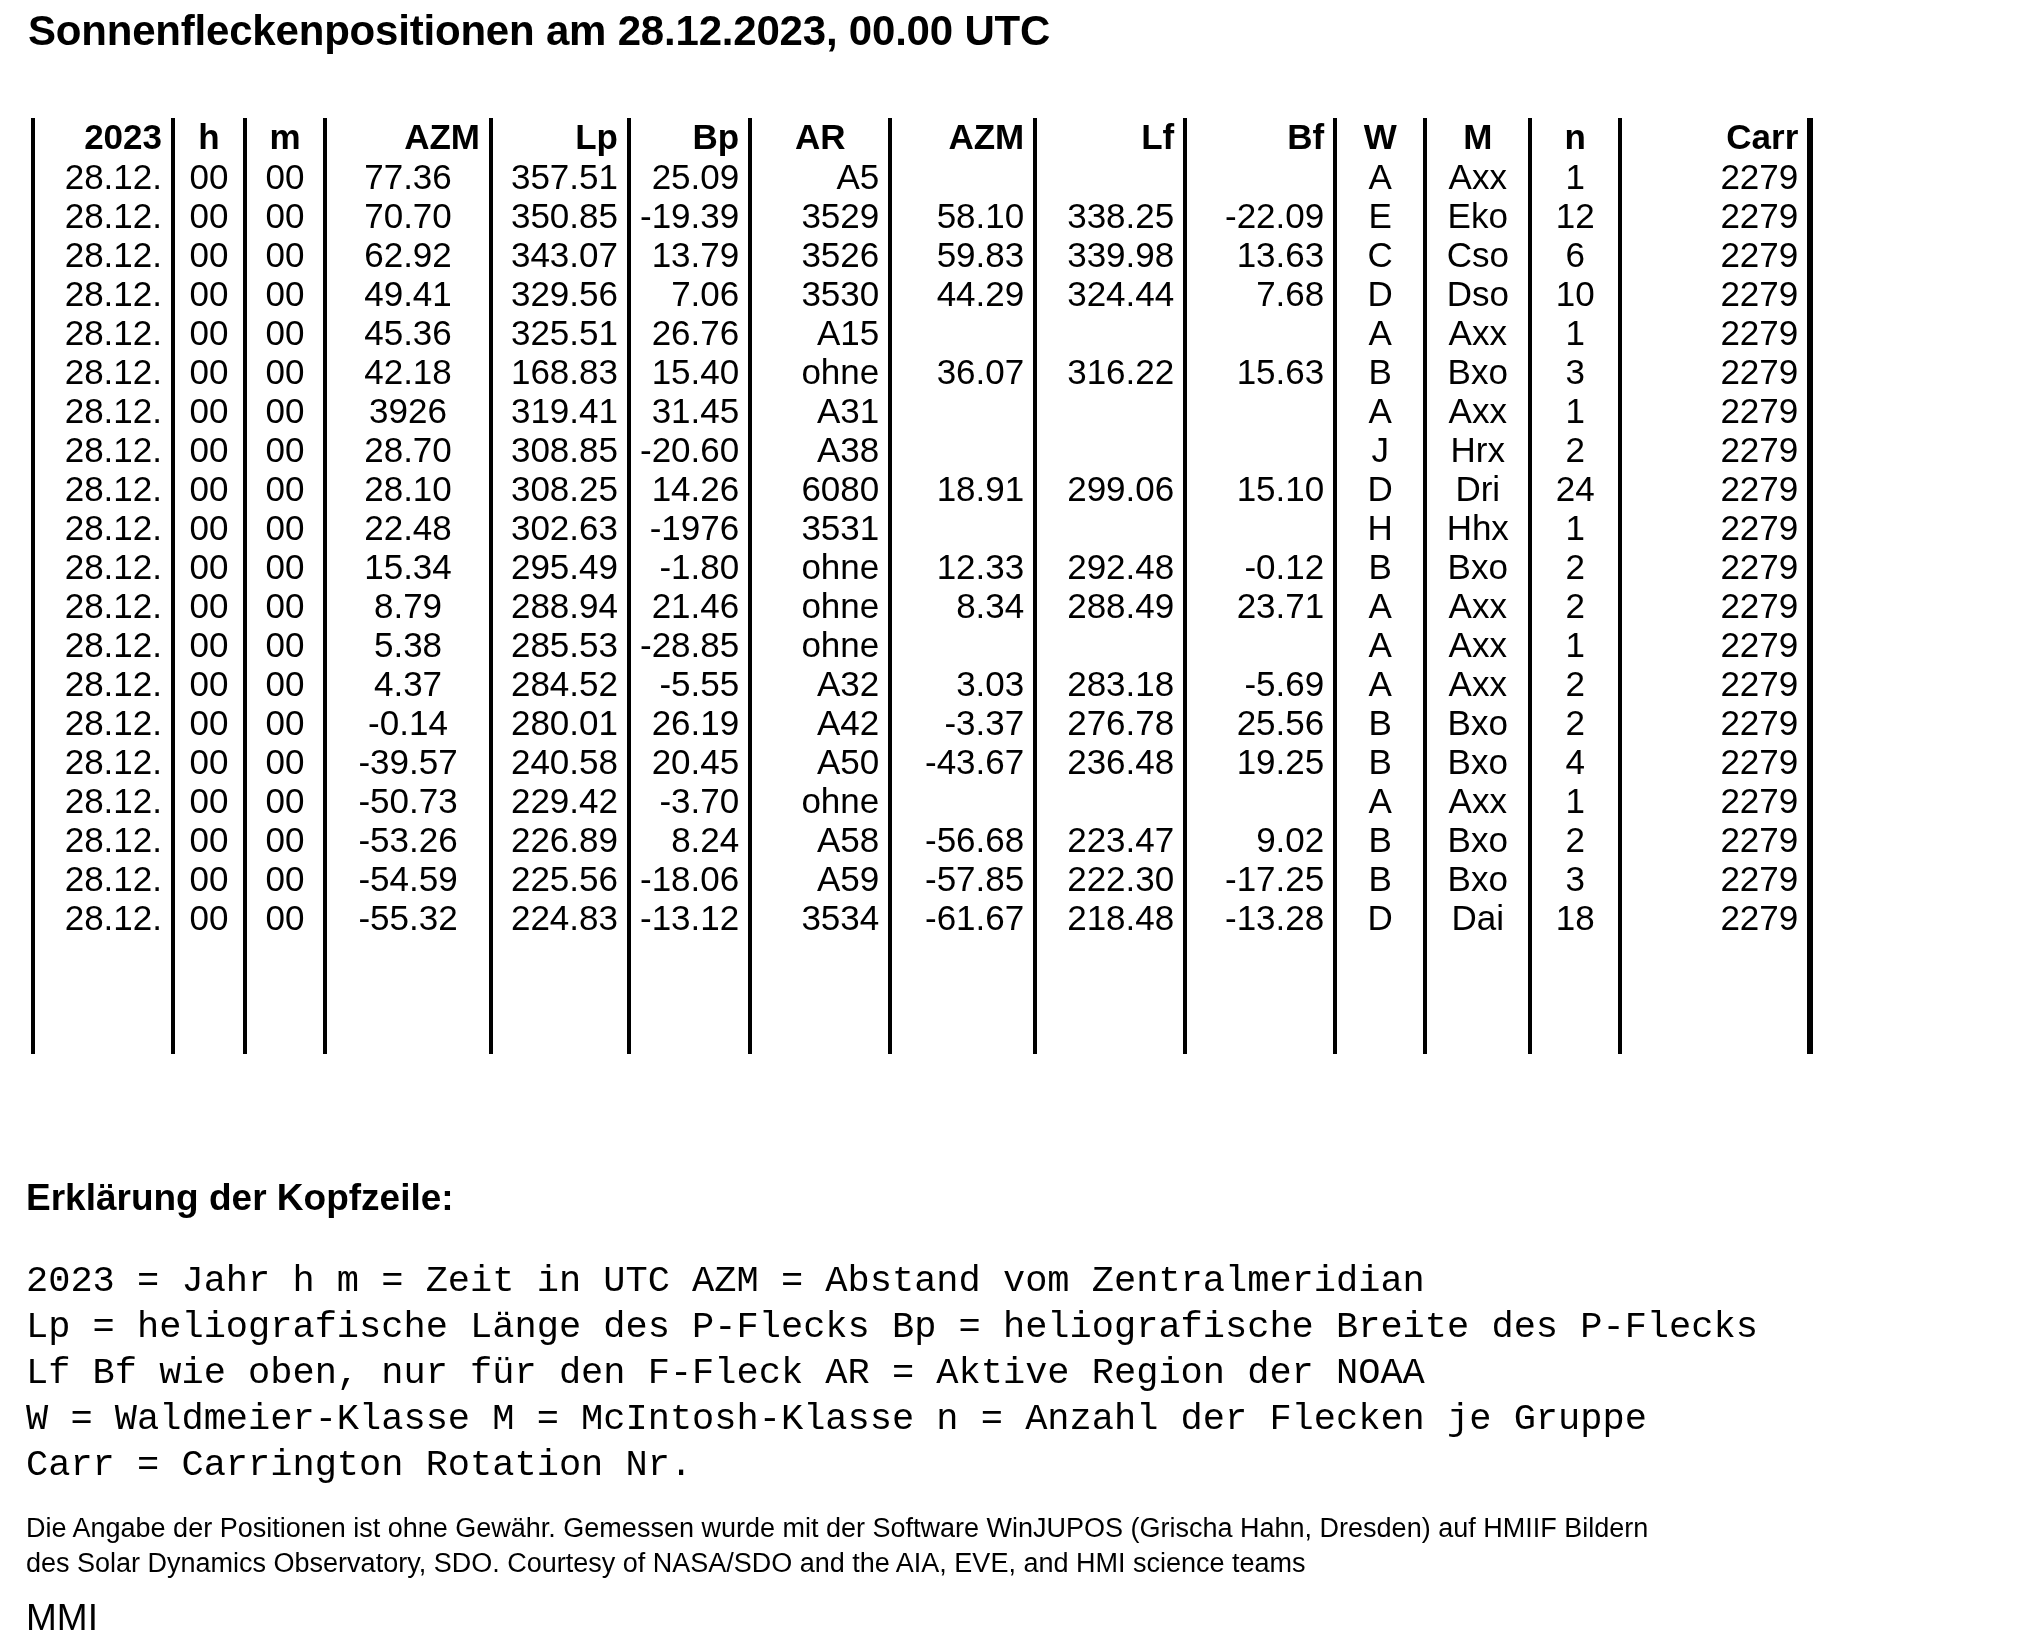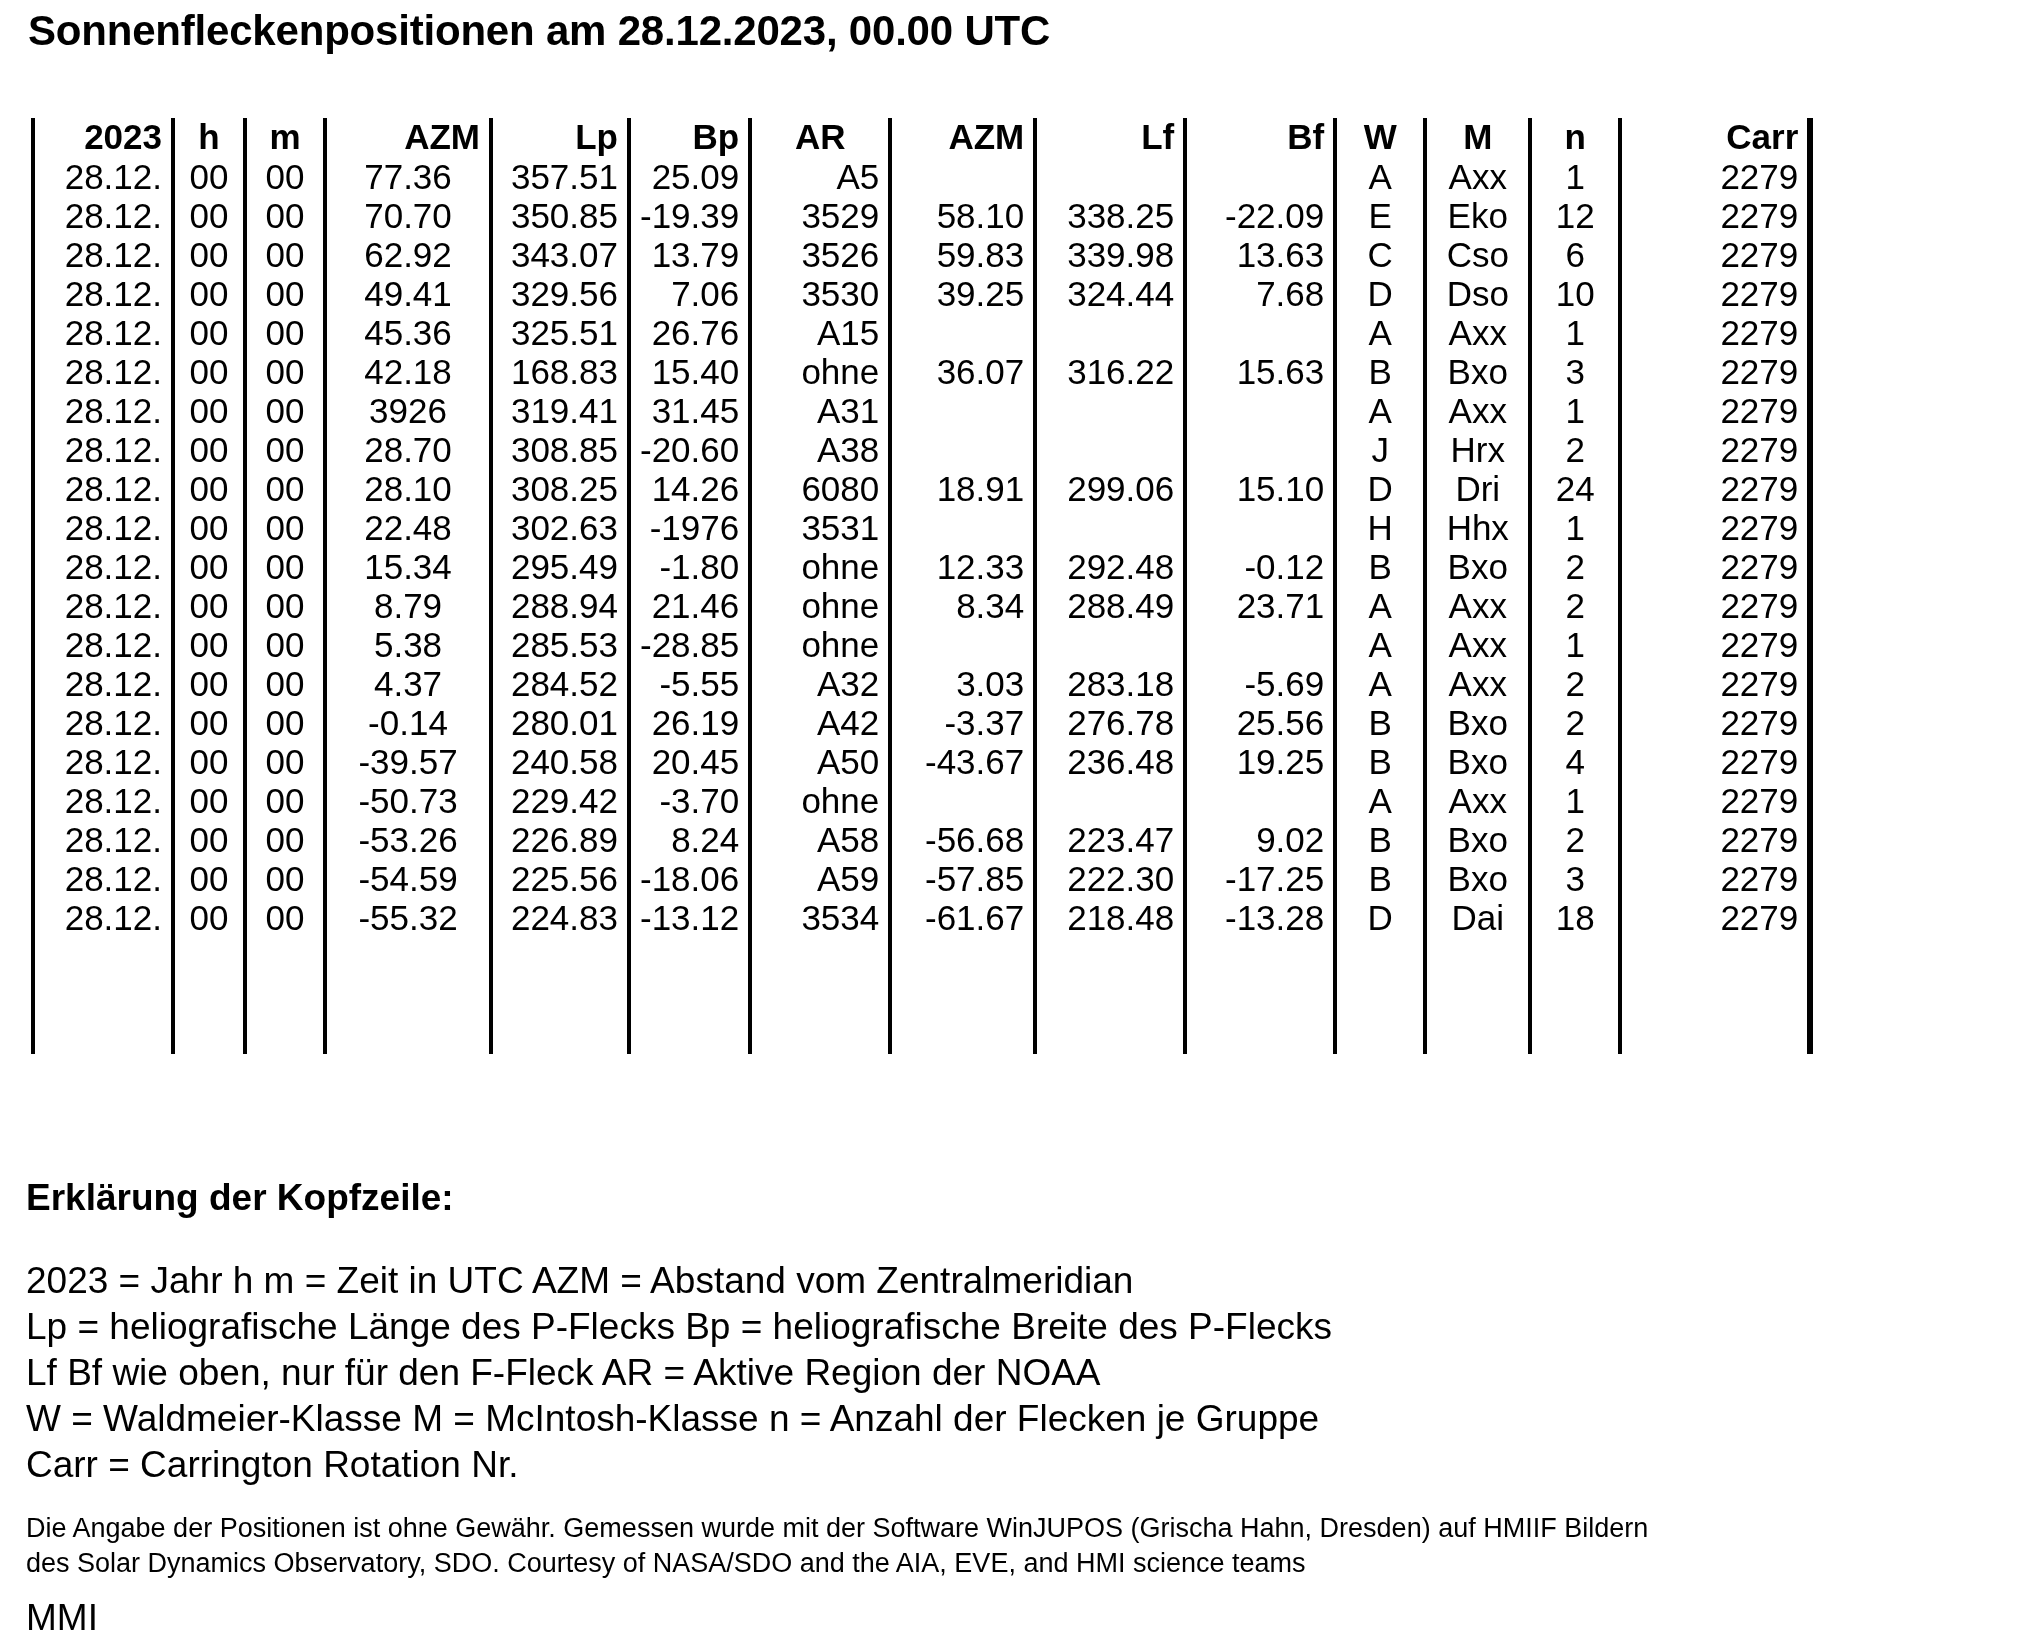"39.25" td.c-azmf { text: 39.25 -> 44.29 }
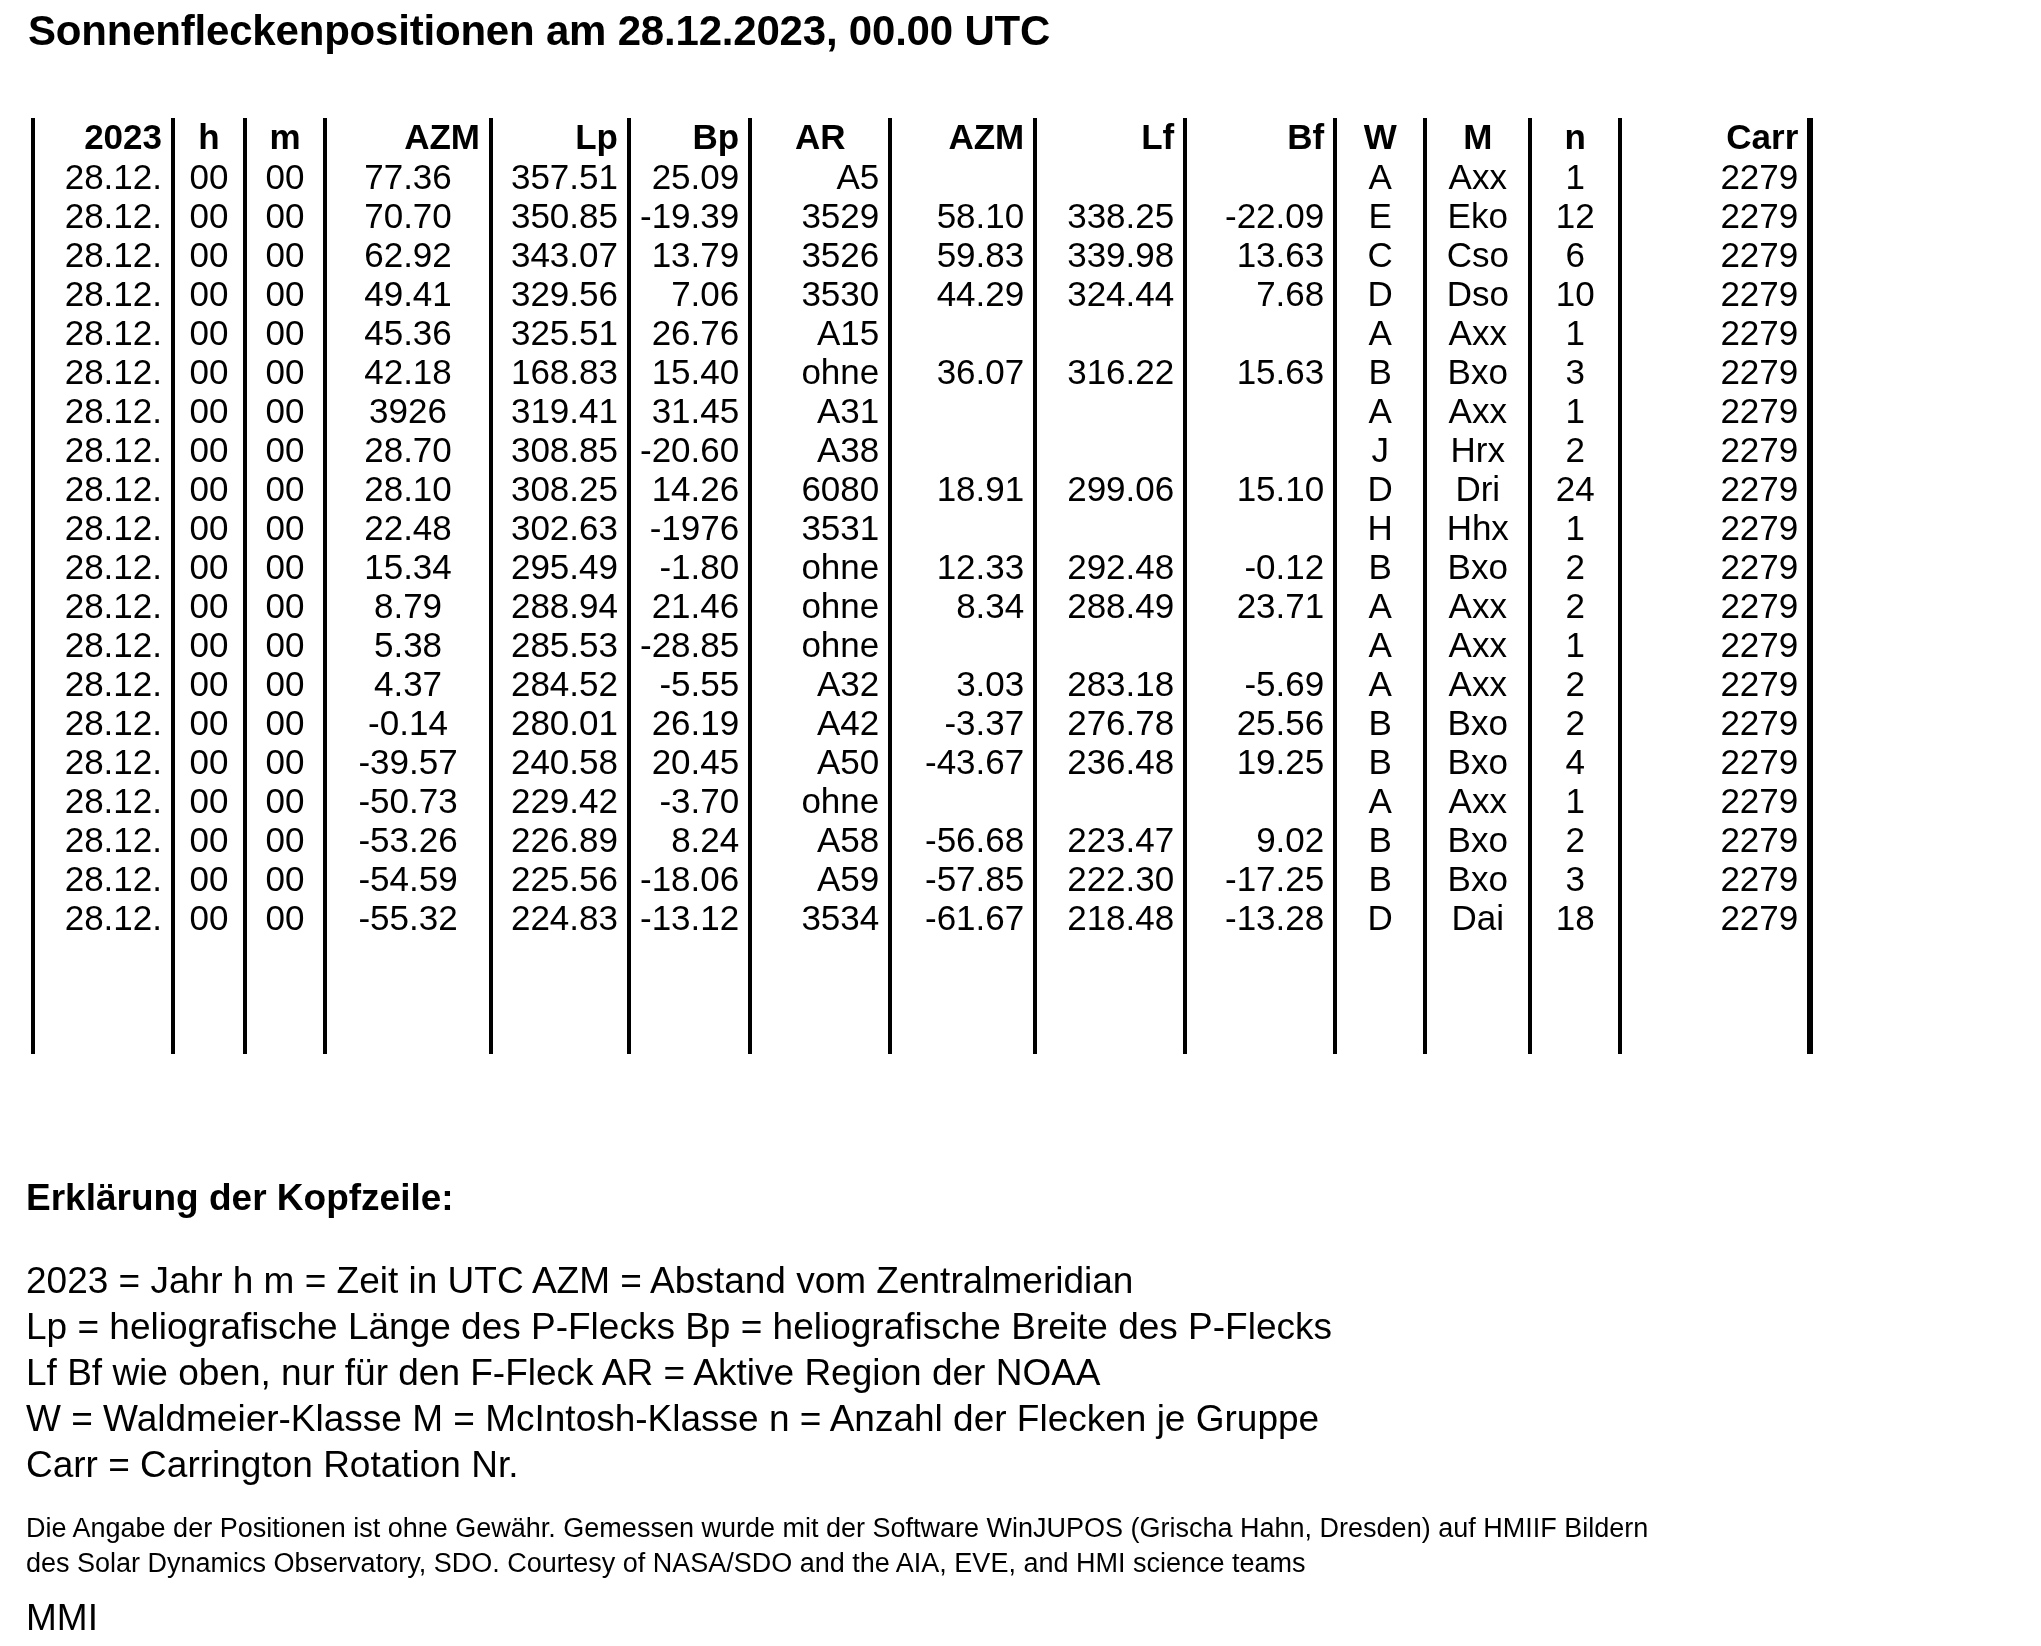"2023 = Jahr h m" .legend-lines { font-family: none -> Liberation Mono, monospace }
